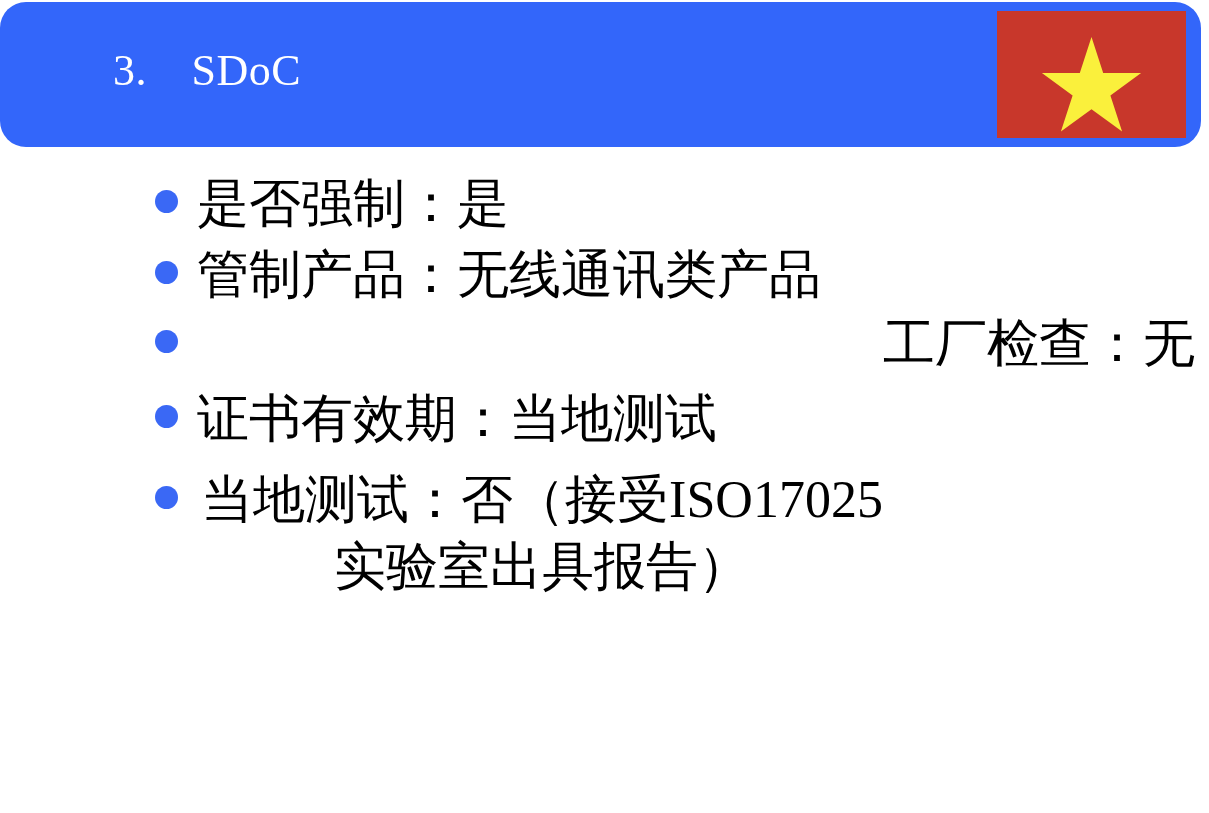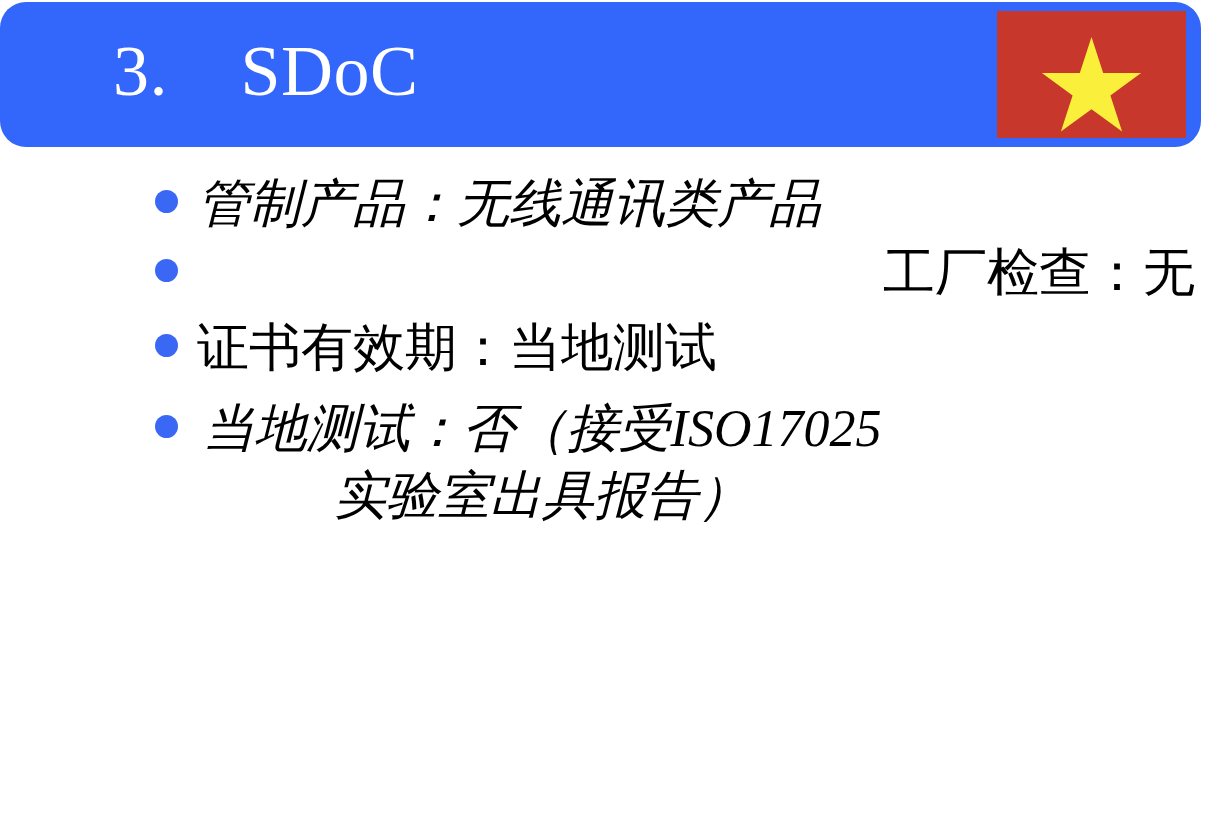"3. SDoC" #title-text { font-size: 72px -> 44px }
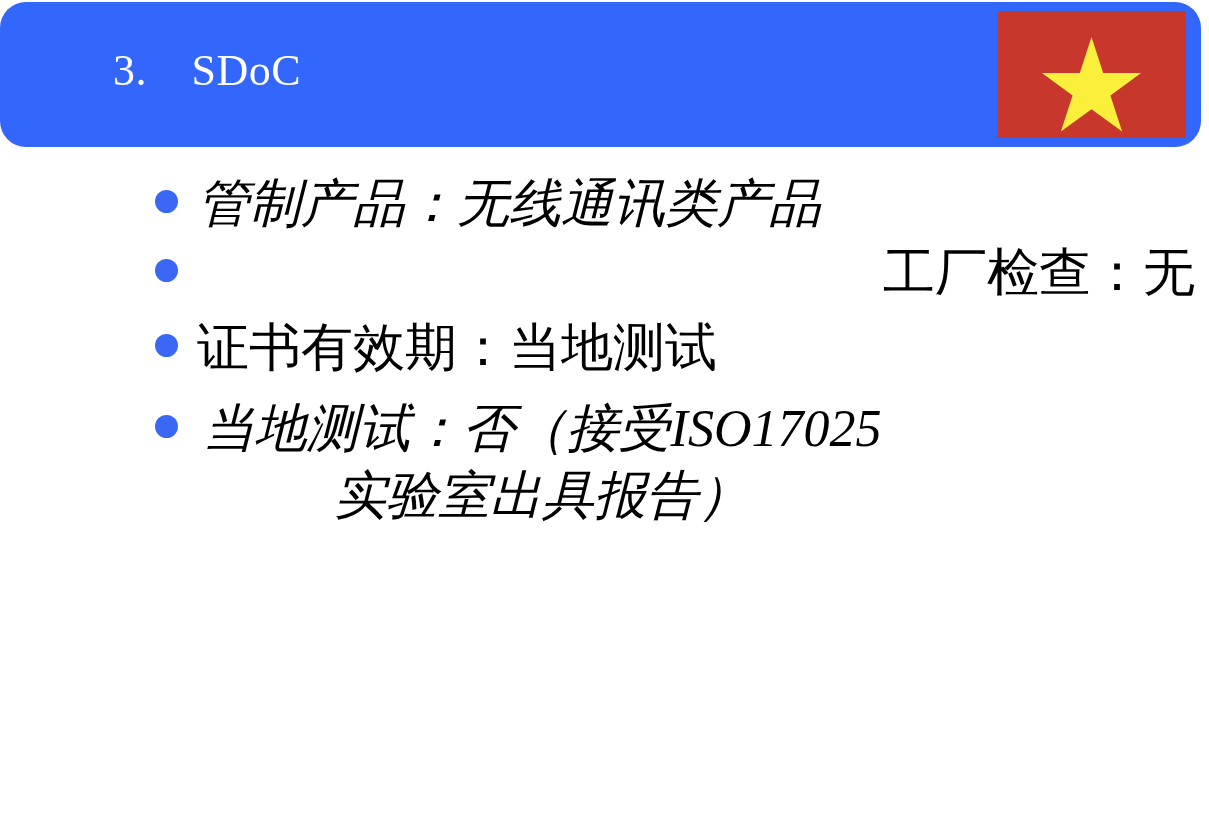"是否强制：是" div.bullet-row { html: none -> <div> <span></span> <span>是否强制：是</span> </div> }
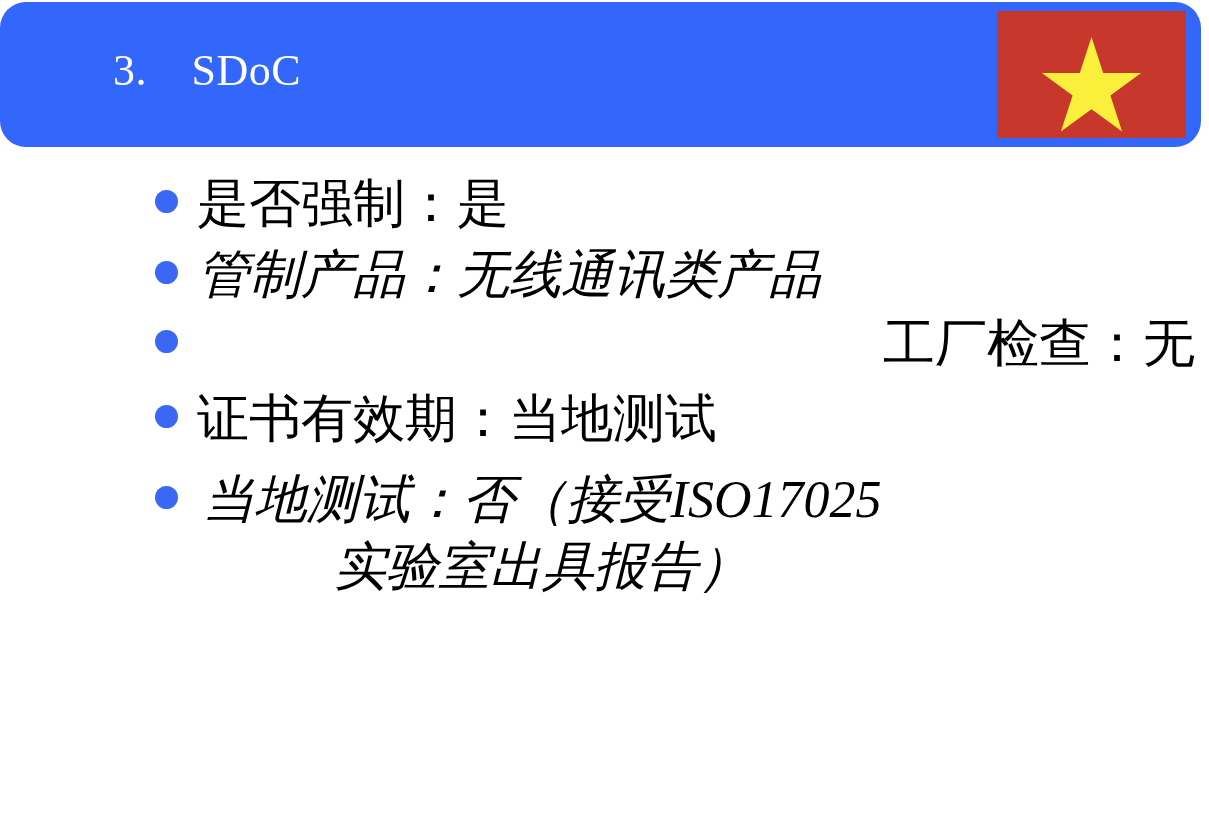"管制产品：无线通讯类产品" .row-1 .bullet-text, .row-4 .bullet-text { font-style: italic -> none }
